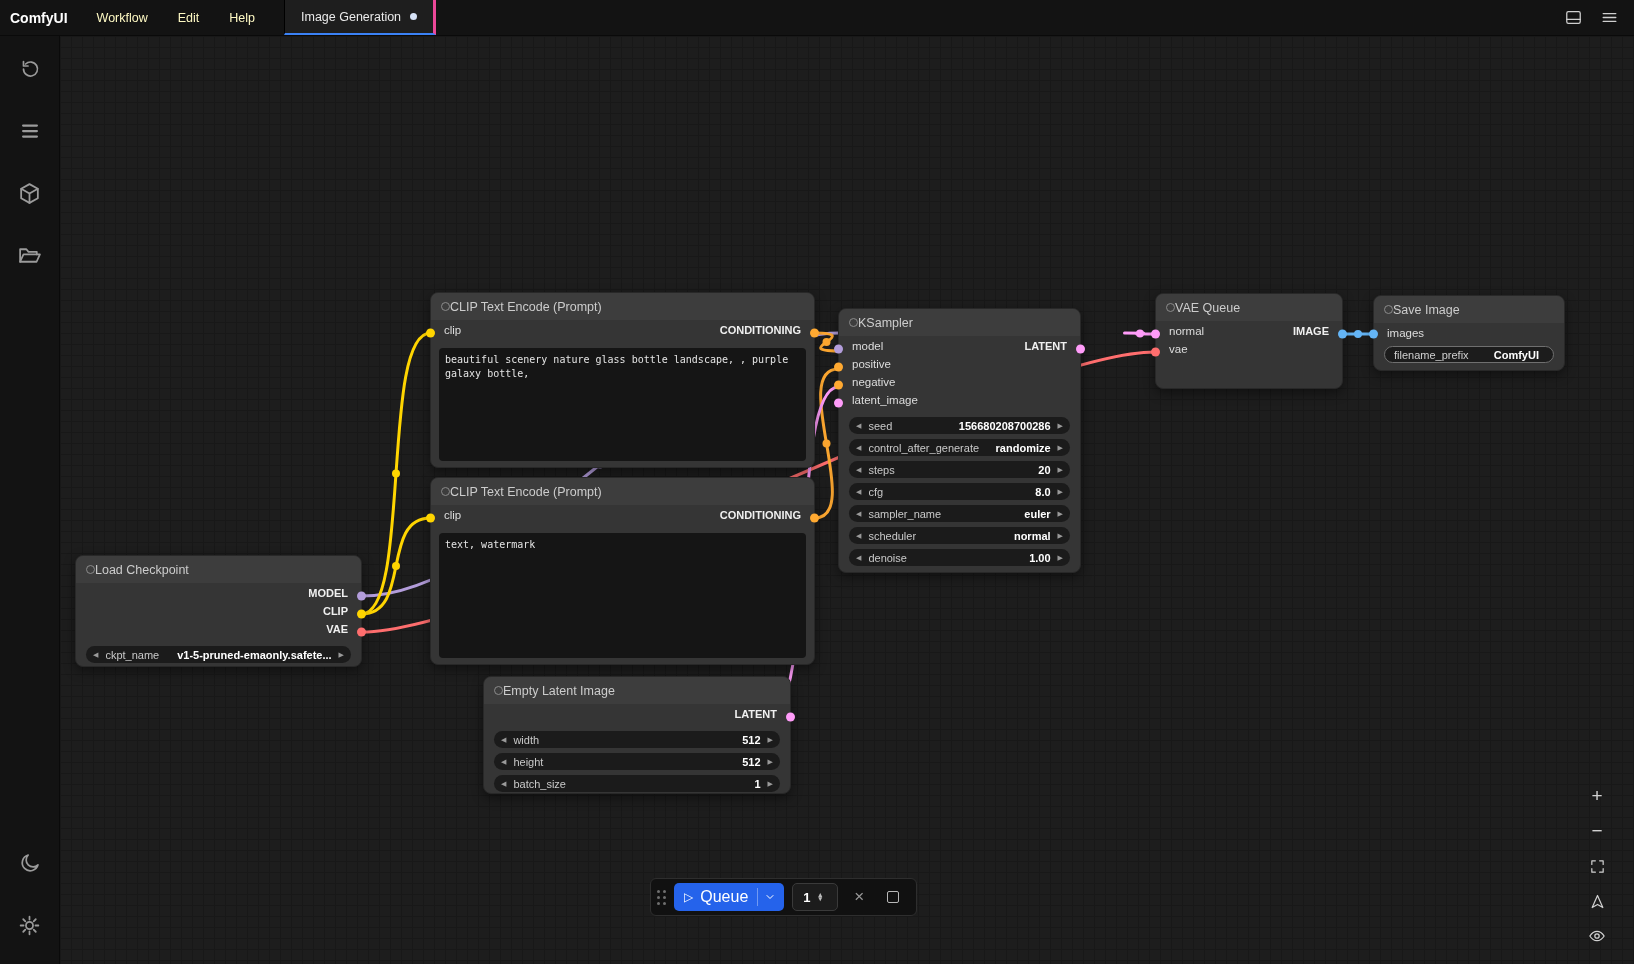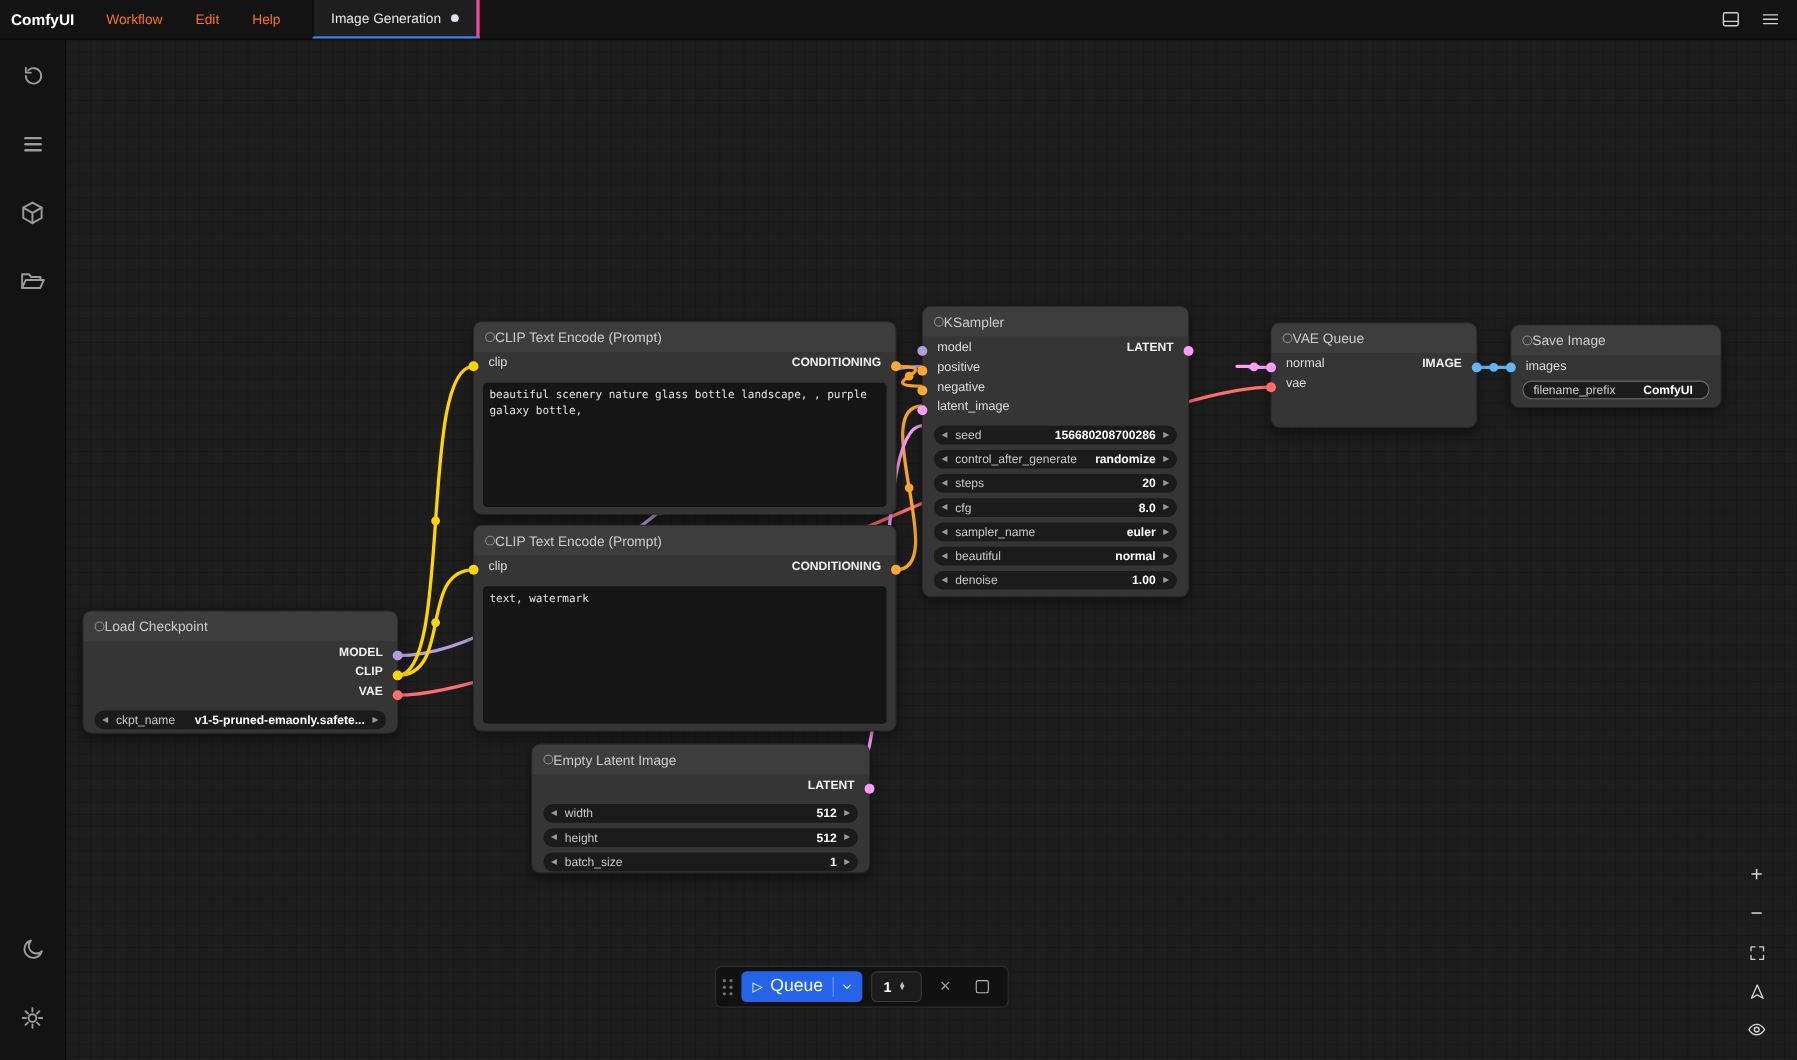"Workflow" .menu-item { color: #f97316 -> #fef9c3 }
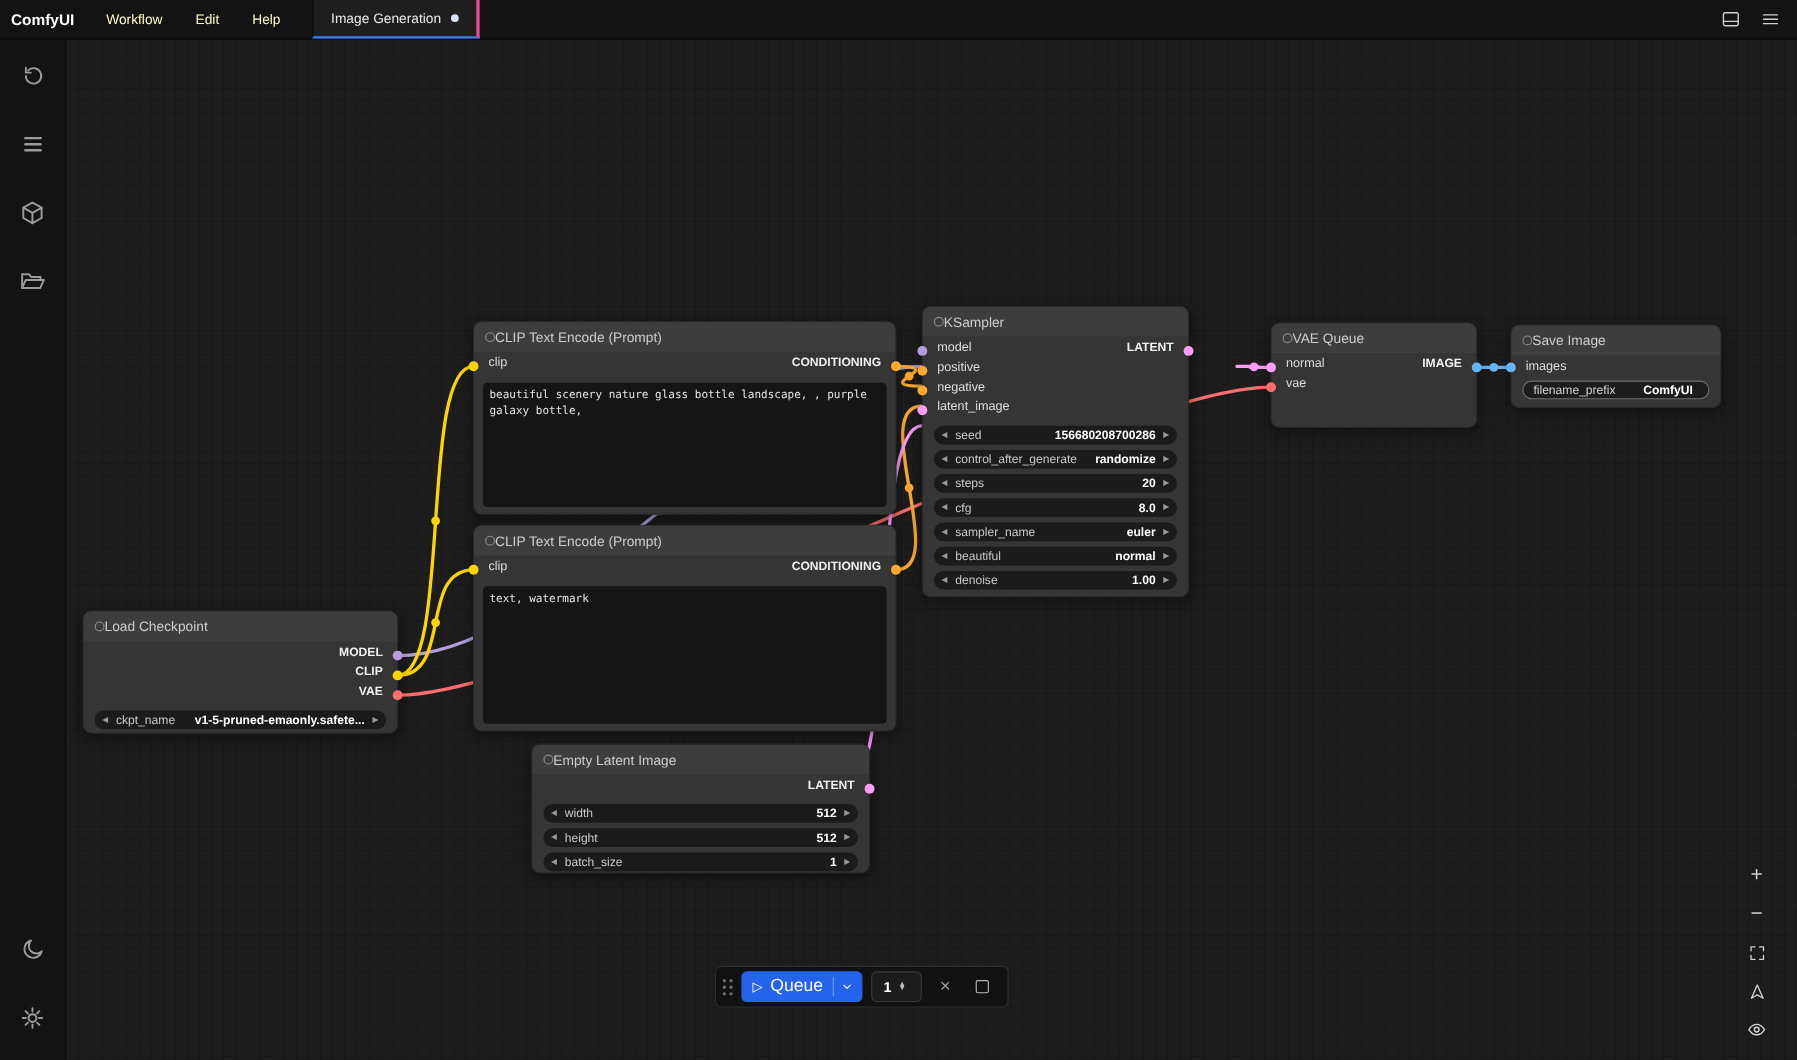"KSampler" div.node { top: 242px -> 272px }
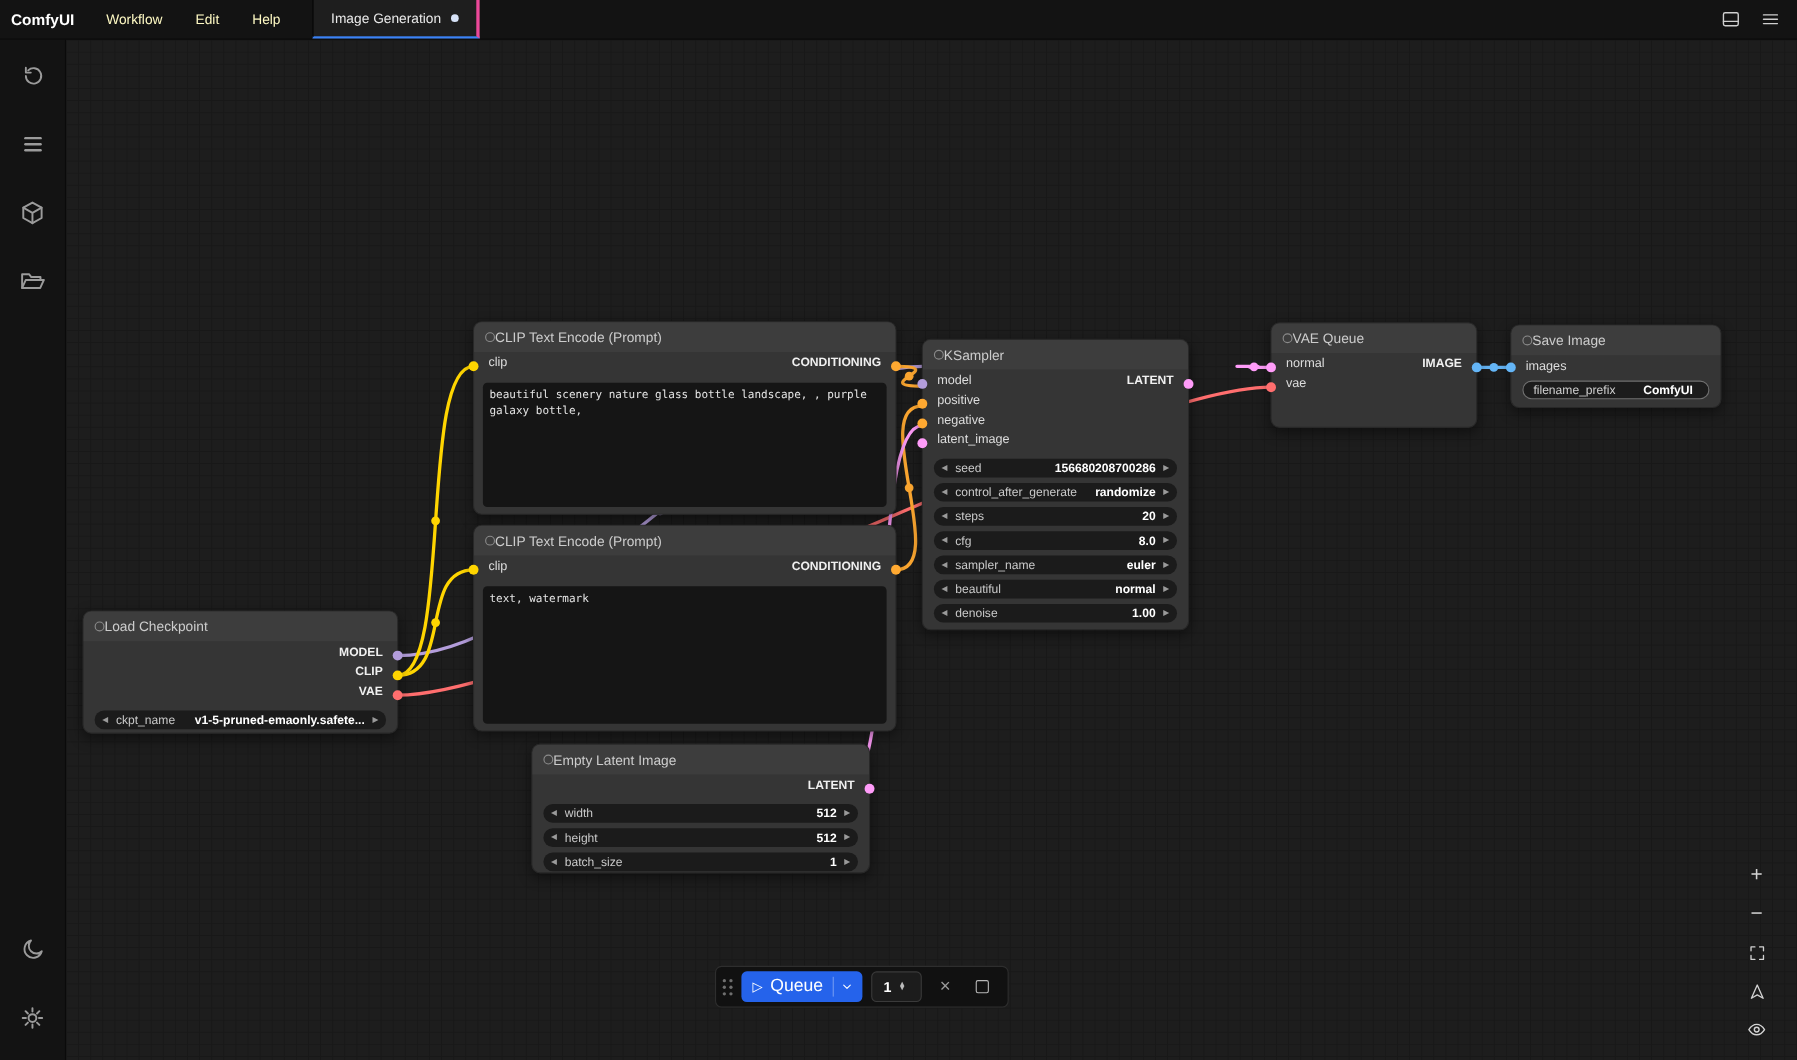"beautiful" span.wlabel { text: beautiful -> scheduler }
